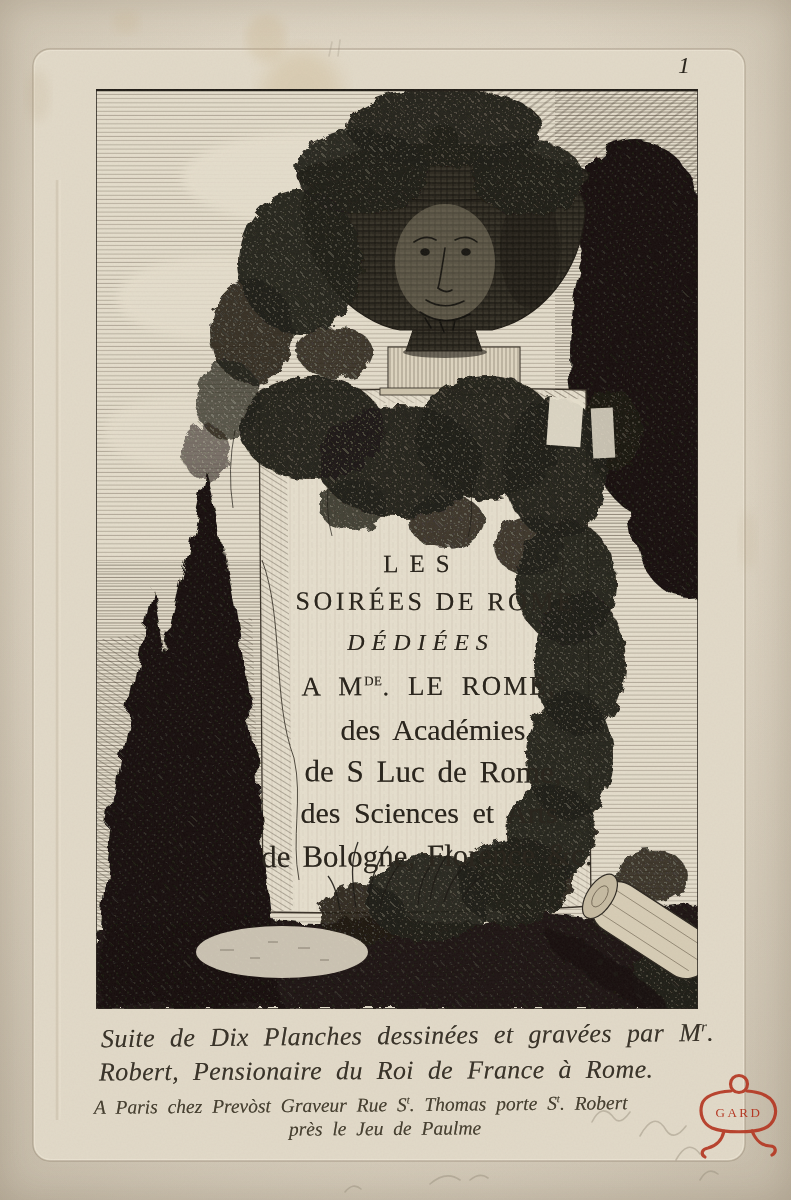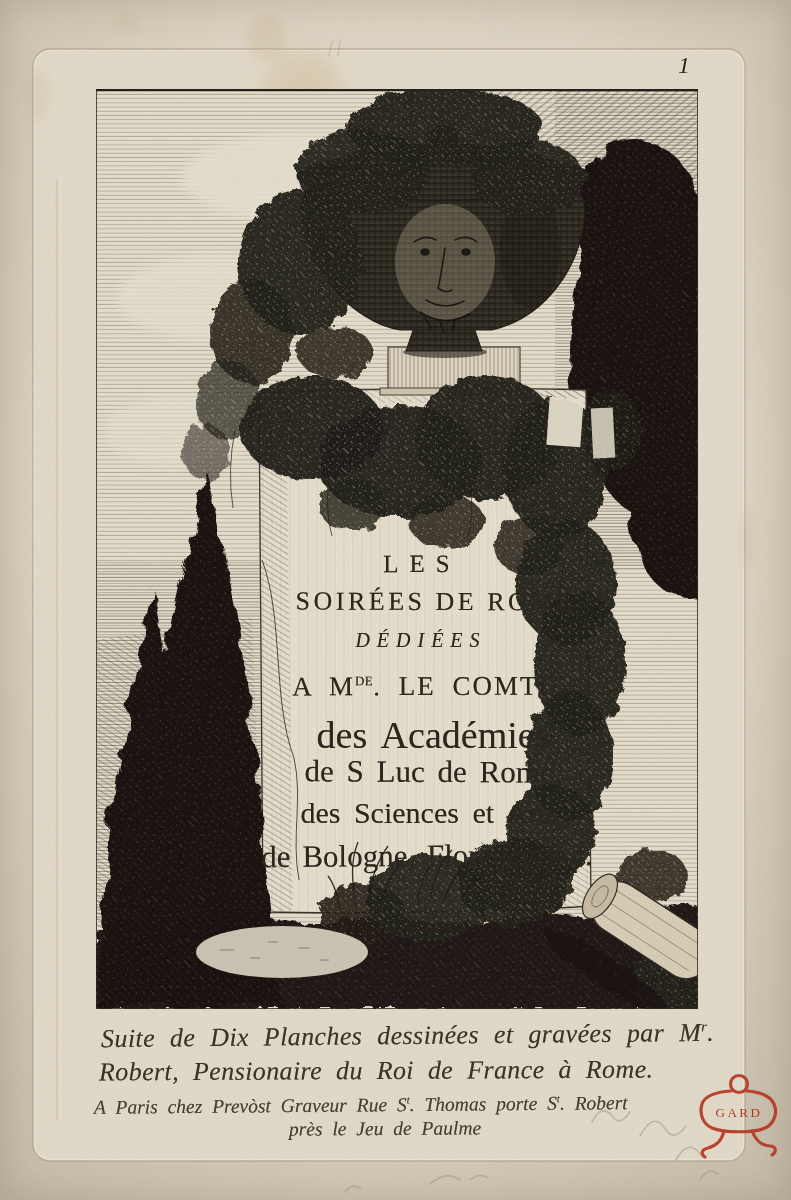"DÉDIÉES" .l3 { font-size: 20px -> 24px }
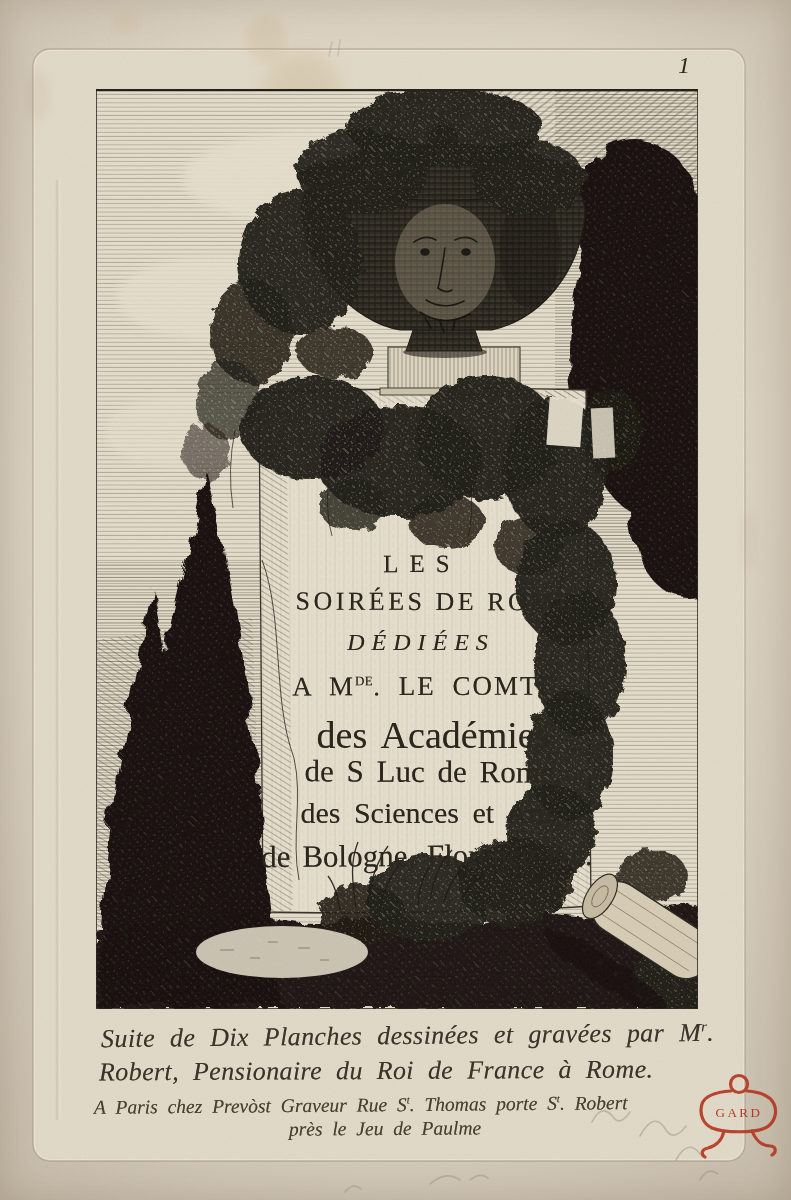". LE COMTE," span { text: COMTE -> ROME }
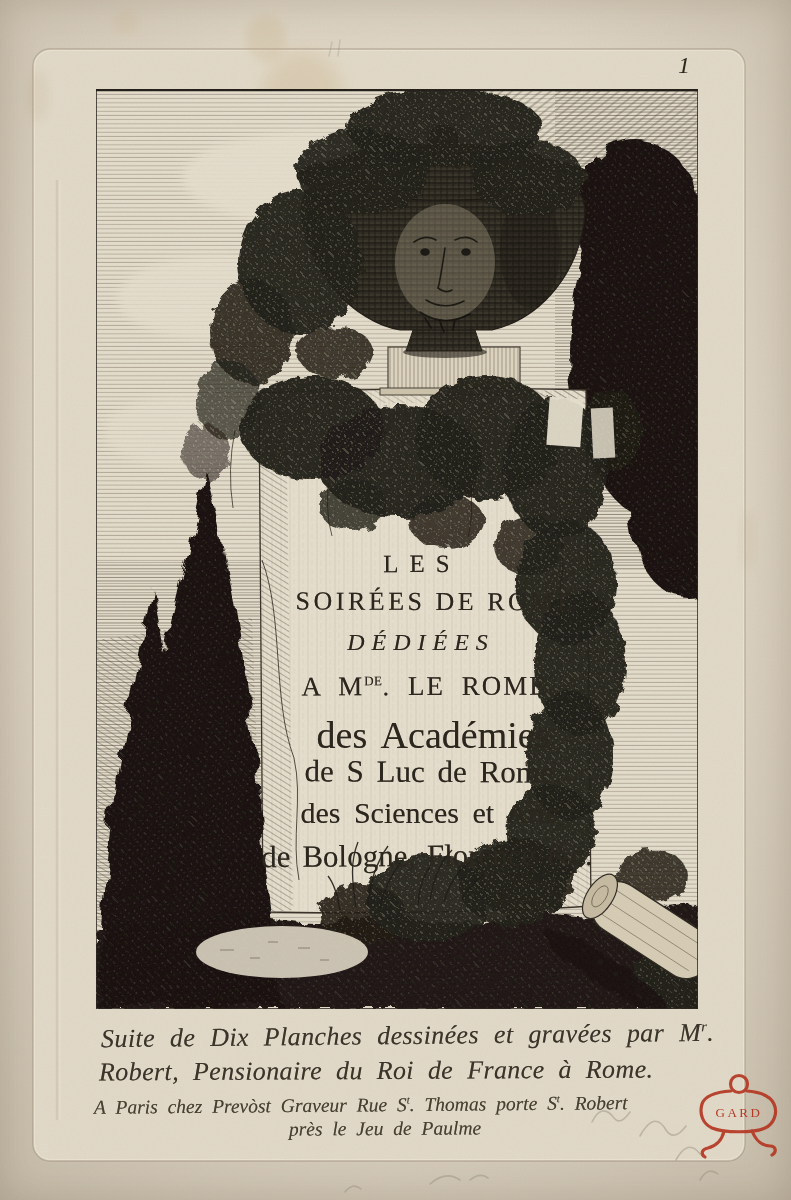"des Académies" .l5 { font-size: 38px -> 30px }
